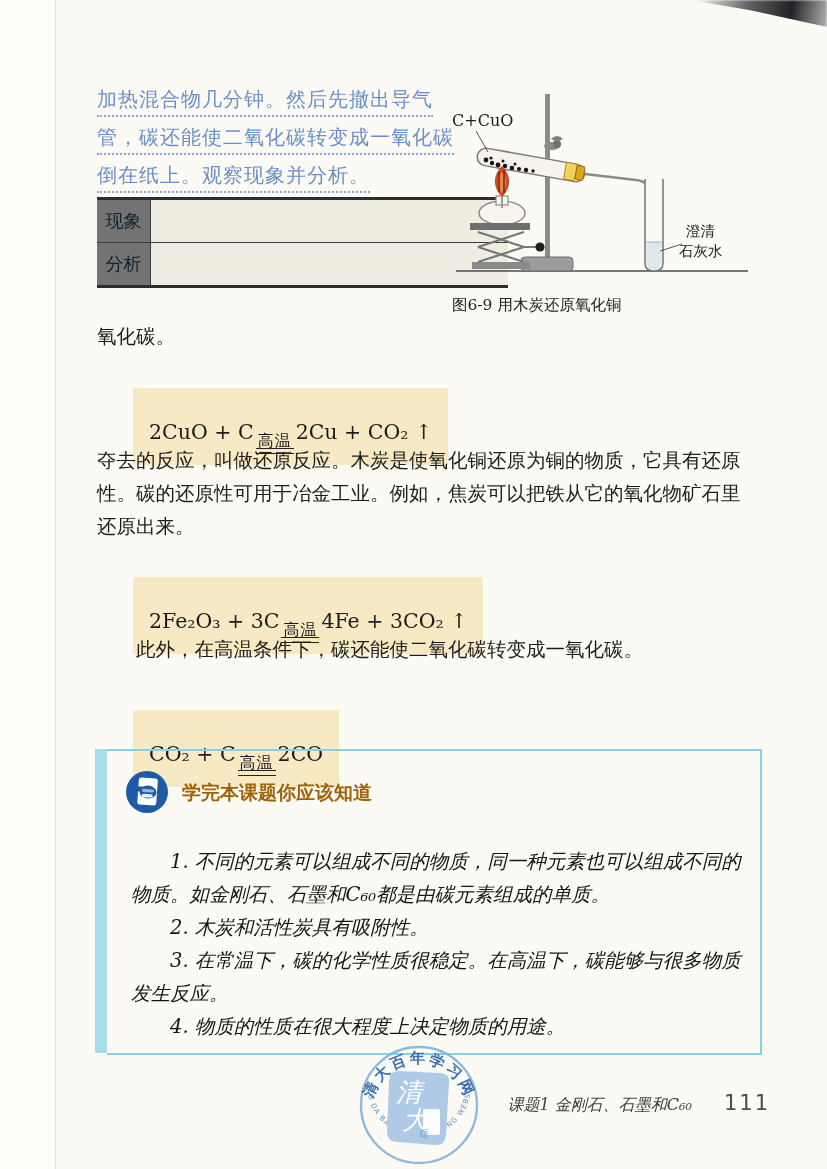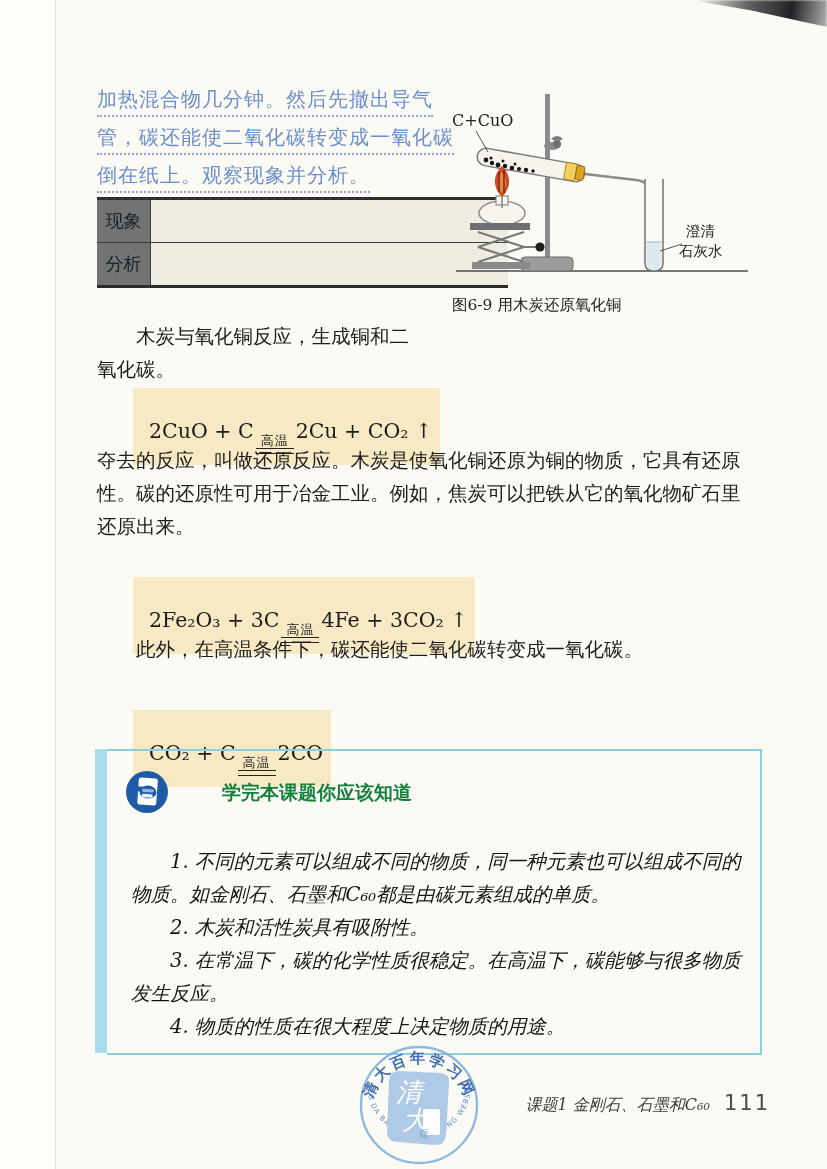"木炭与氧化铜反应，生成铜和二" div.line { html: <div>木炭与氧化铜反应，生成铜和二</div> -> none }
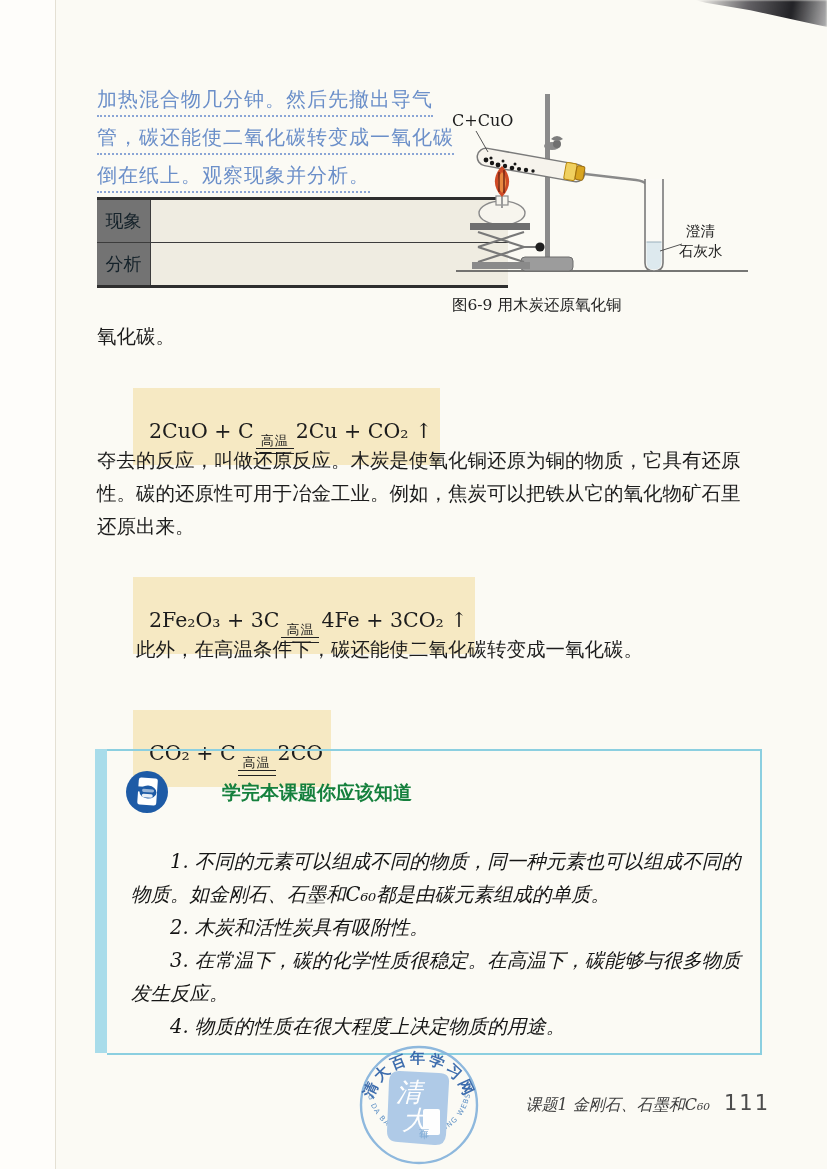"2CuO + C" .eq { padding: 9px 8px 11px 16px -> 9px 16px 11px 16px }
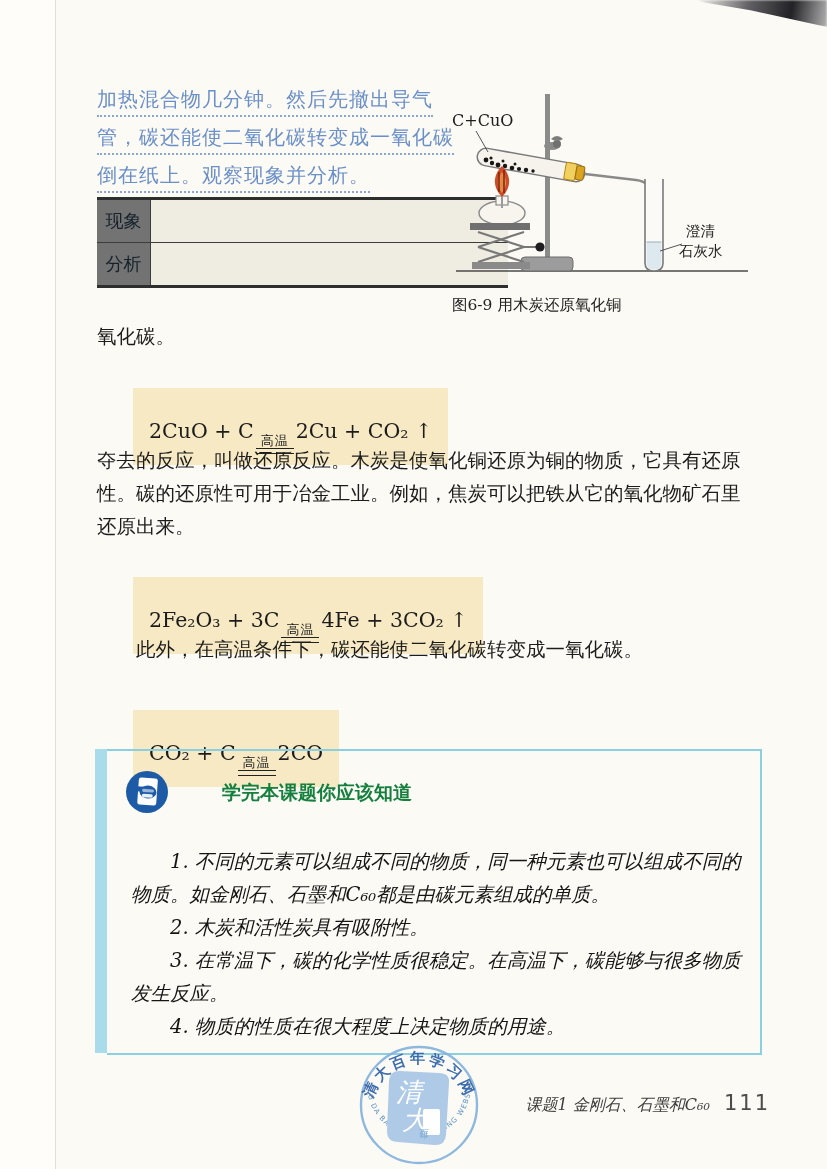"高温" .cond-text { font-size: 13px -> 16px }
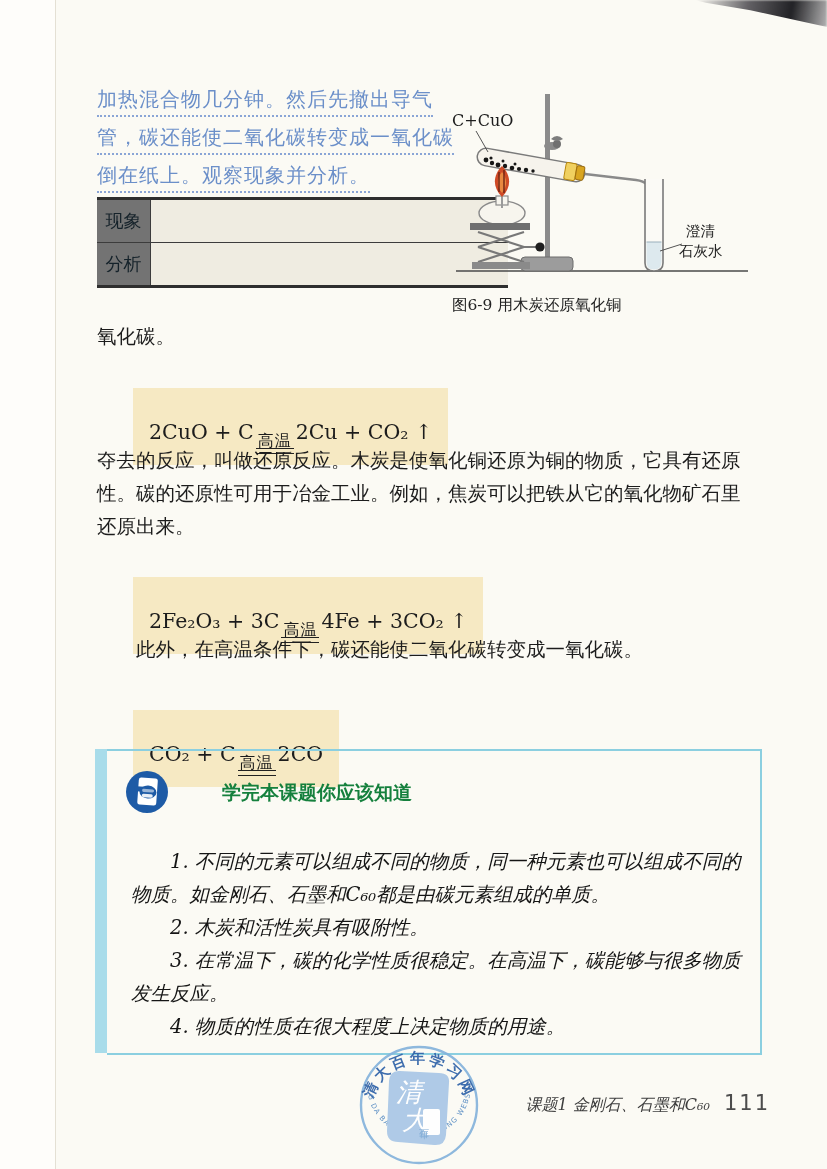"学完本课题你应该知道" .box-title { color: #15803d -> #a16207; margin-left: 40px -> none }
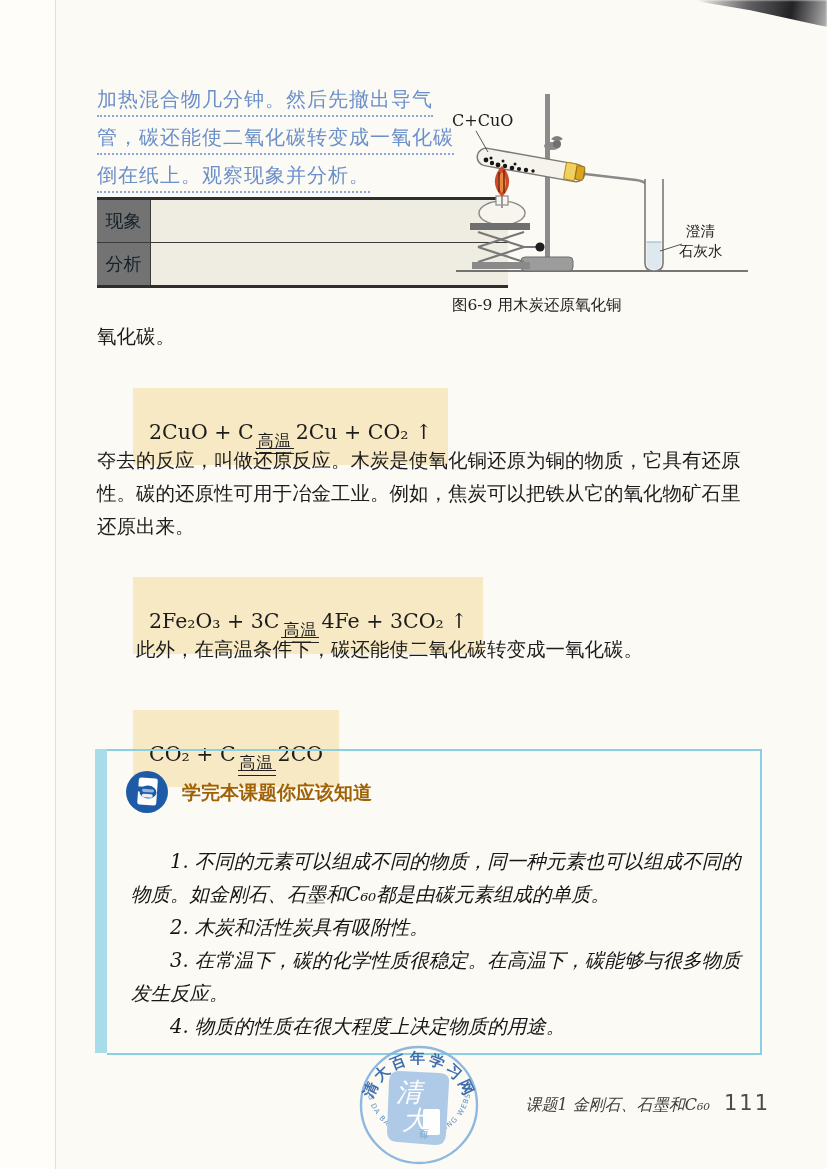"课题1 金刚石、石墨和C₆₀" .footer { gap: 14px -> 32px }
